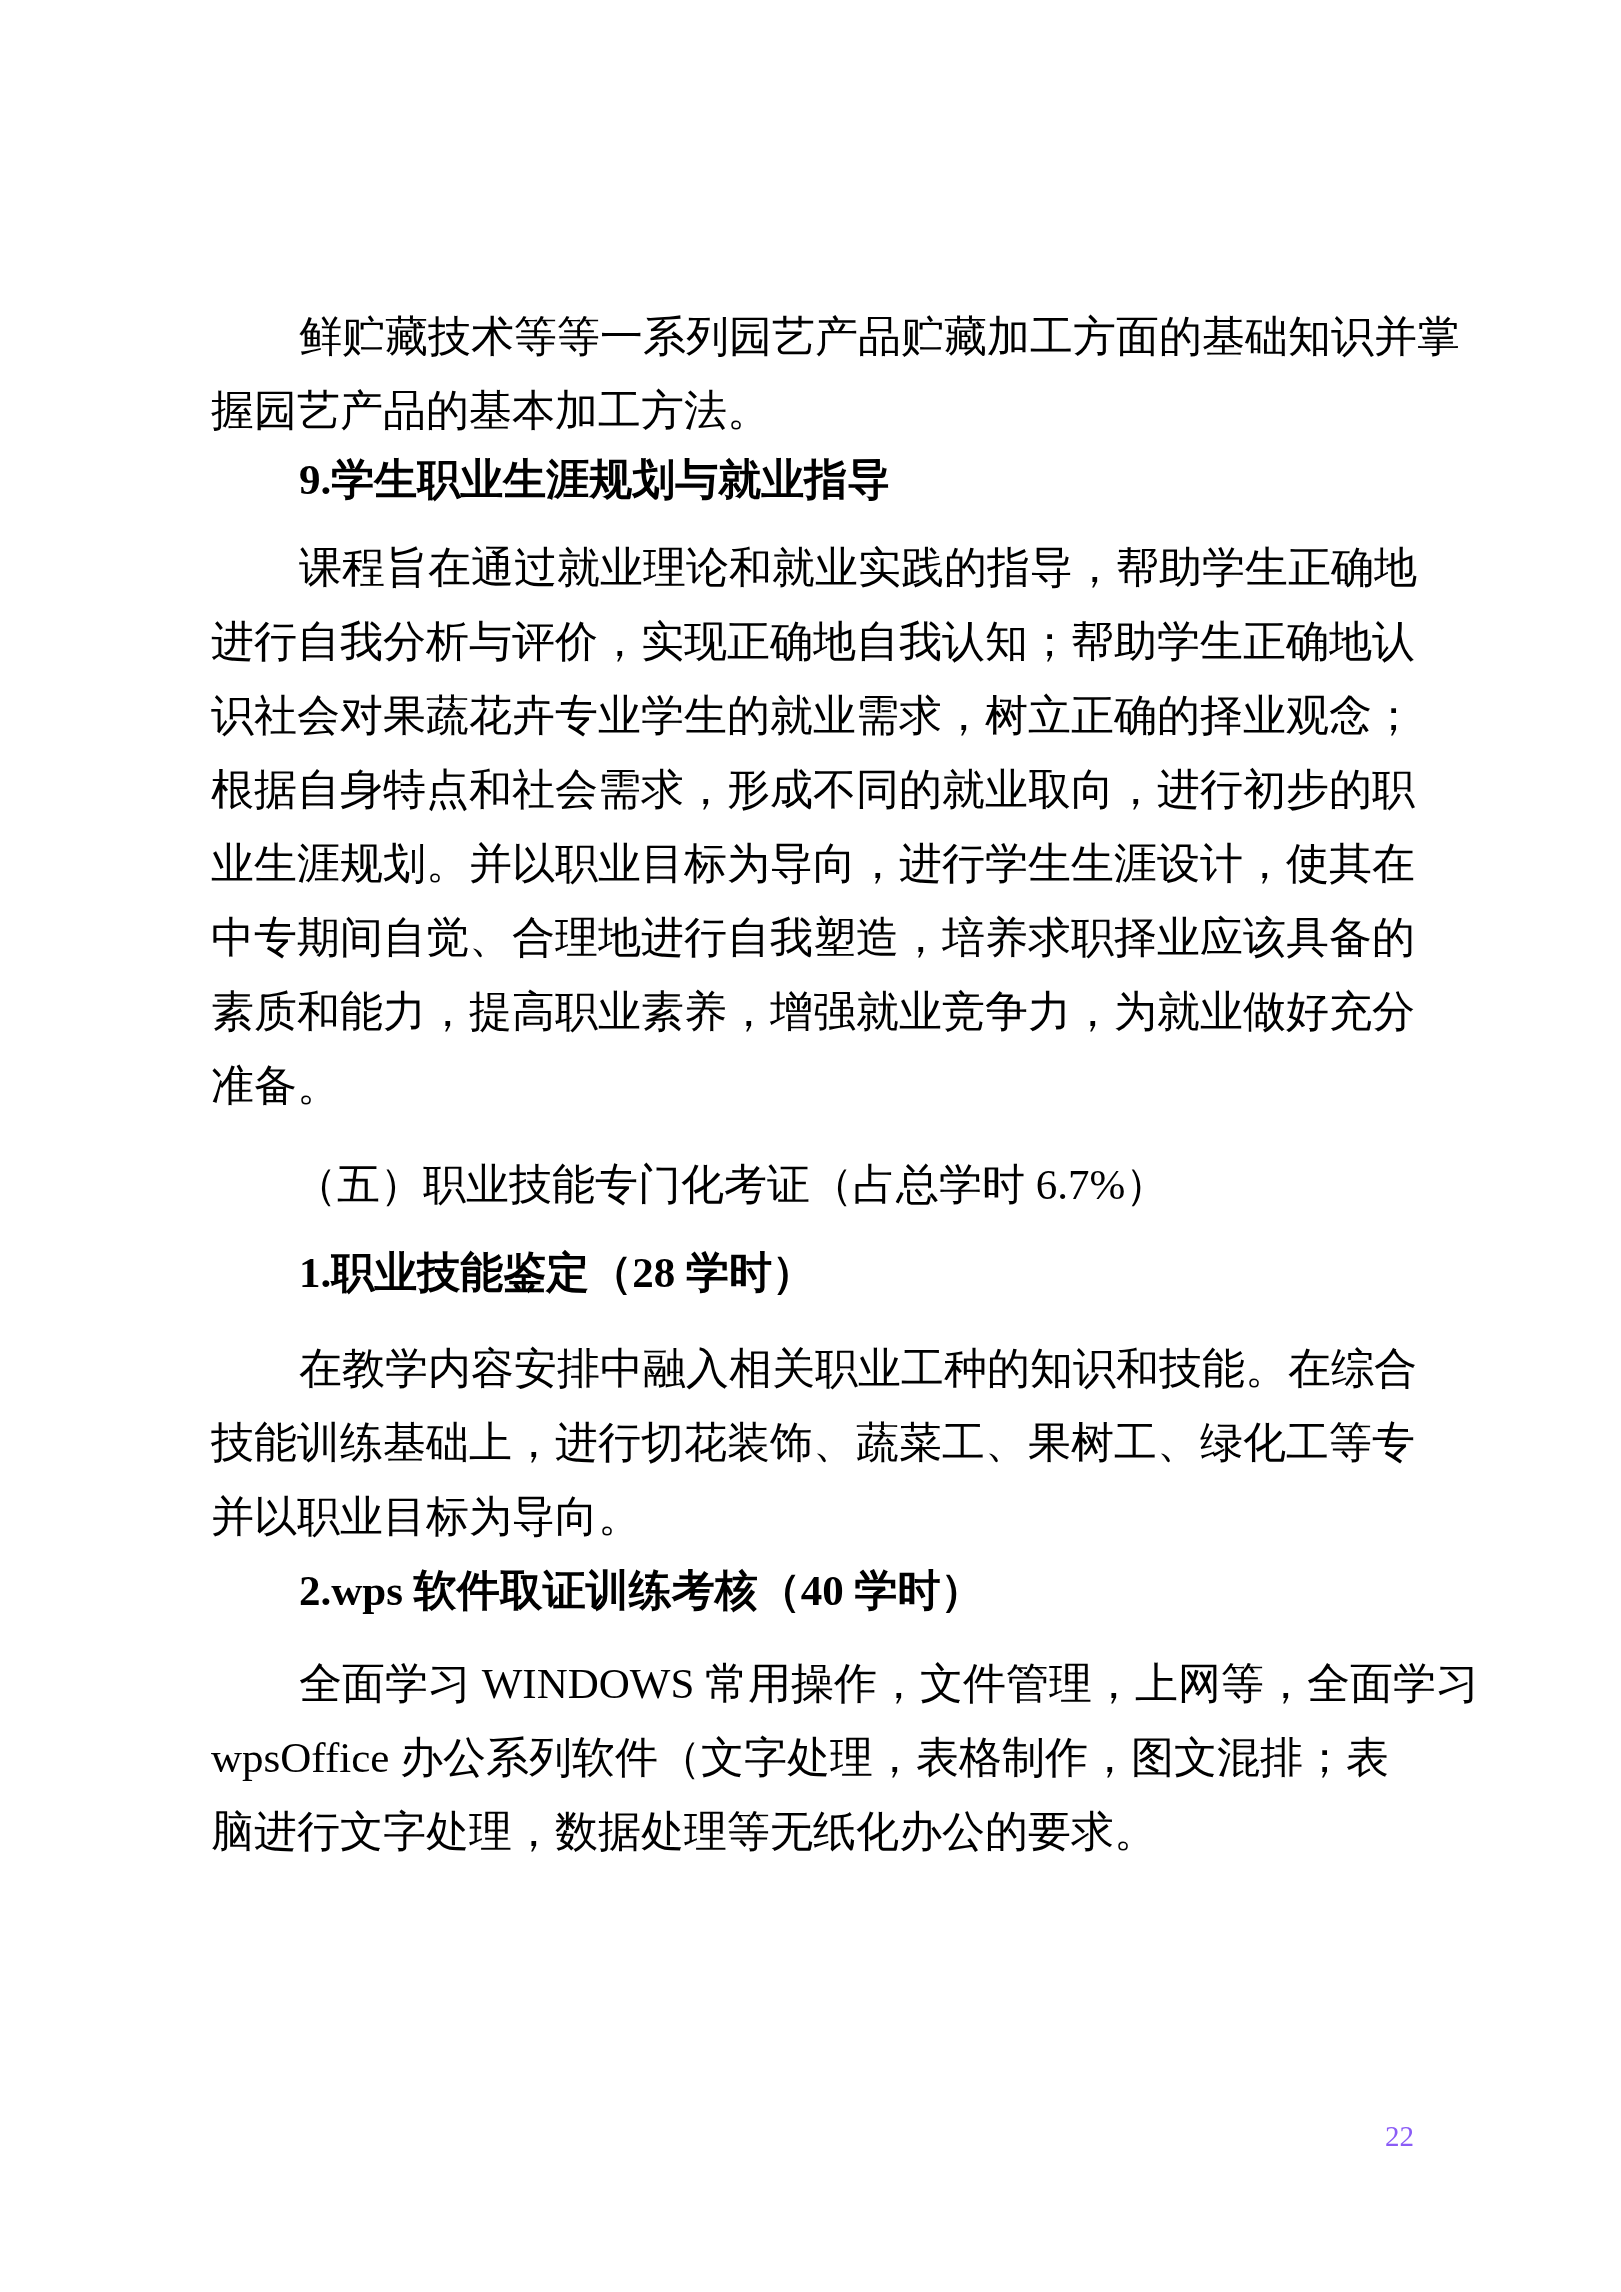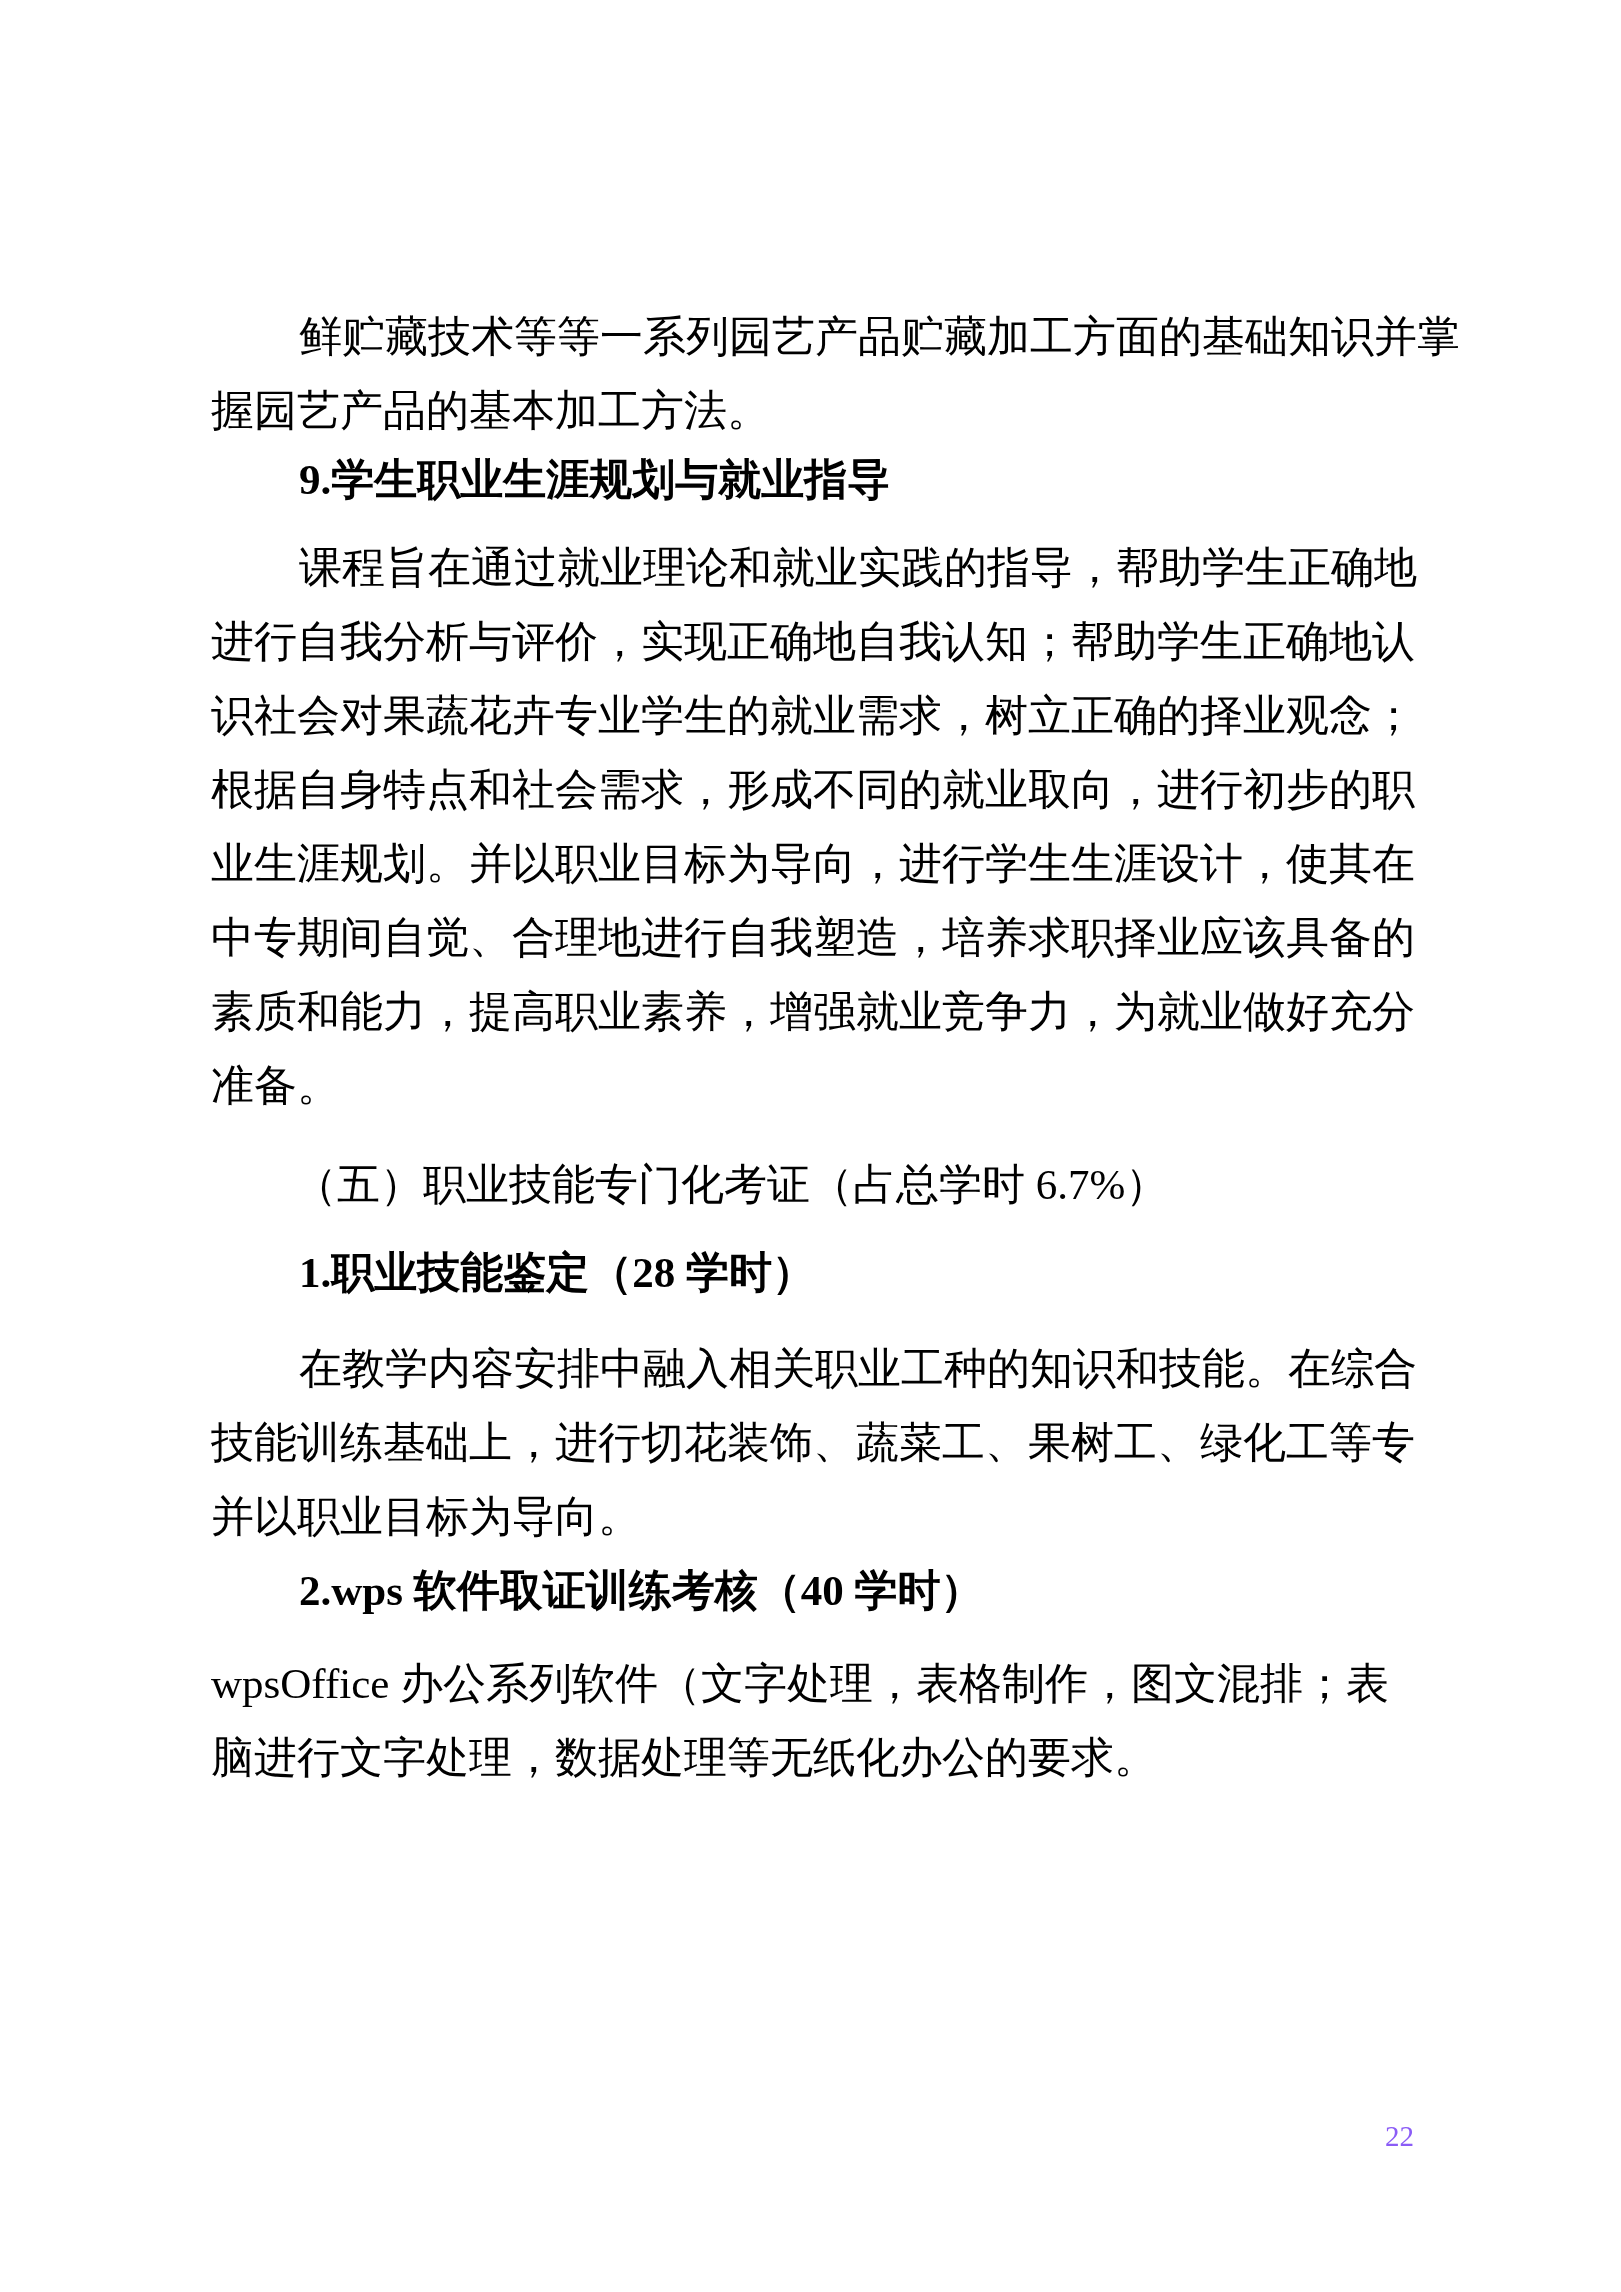"全面学习 WINDOWS 常用操作，文件管理，上网等，全面学习" div.line { html: none -> <div>全面学习 WINDOWS 常用操作，文件管理，上网等，全面学习</div> }
